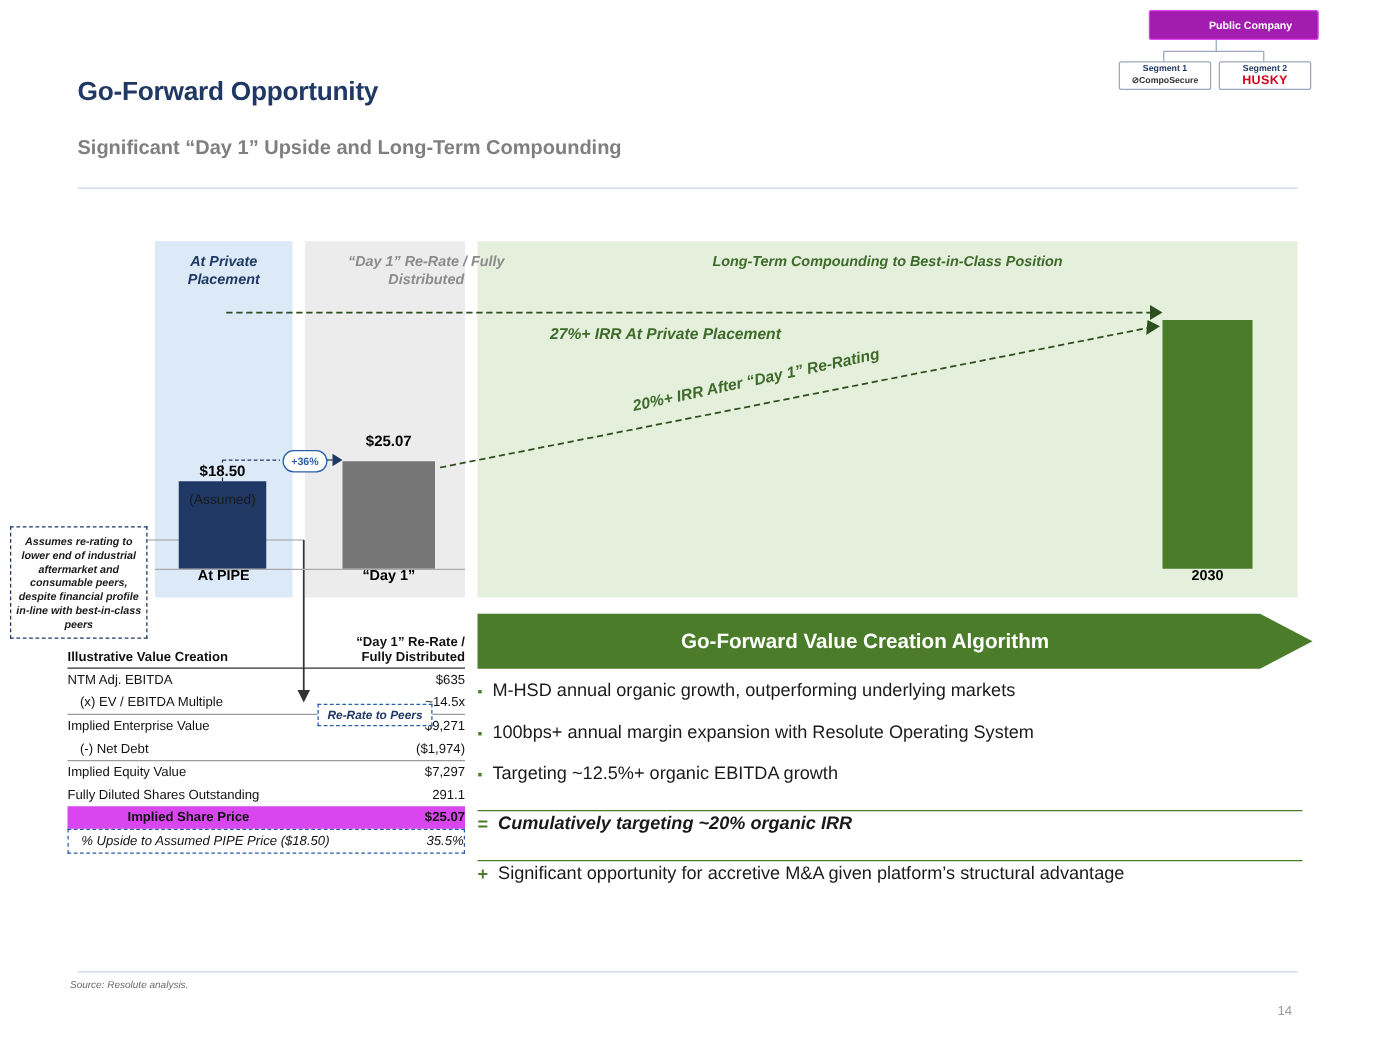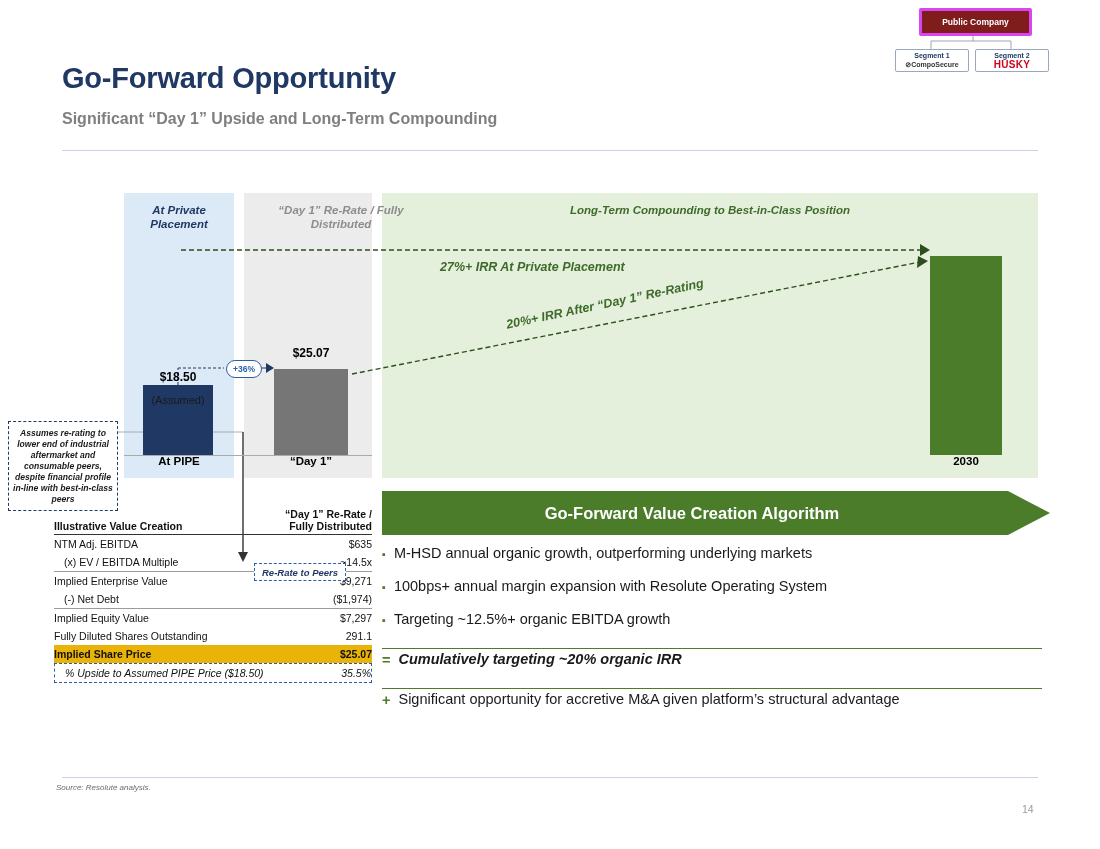"Public Company" .pubco { background: #7f1d1d -> #a21caf; border: 3px solid #d946ef -> 1px solid #d946ef; padding-left: none -> 27px }
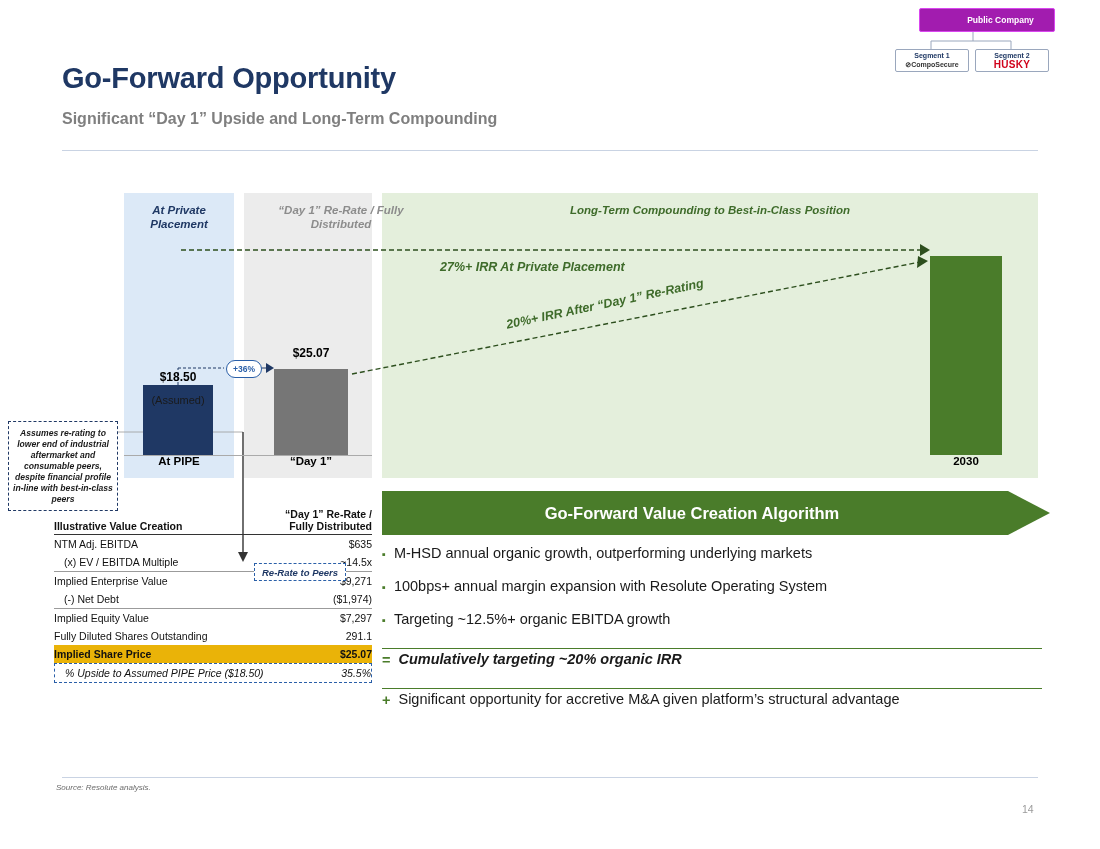"Go-Forward Opportunity" .title { font-size: 29px -> 21px }
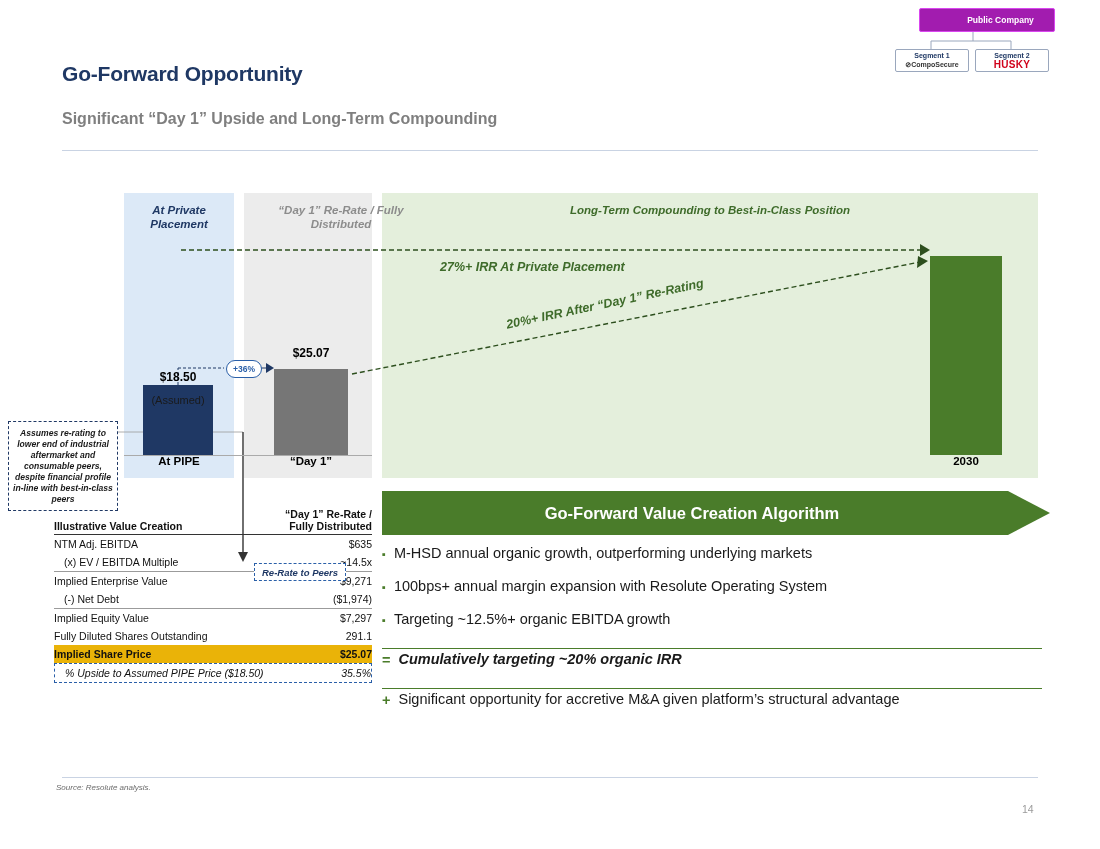"Implied Share Price" .rowgrey { background: #eab308 -> #d946ef; padding-left: none -> 48px }
